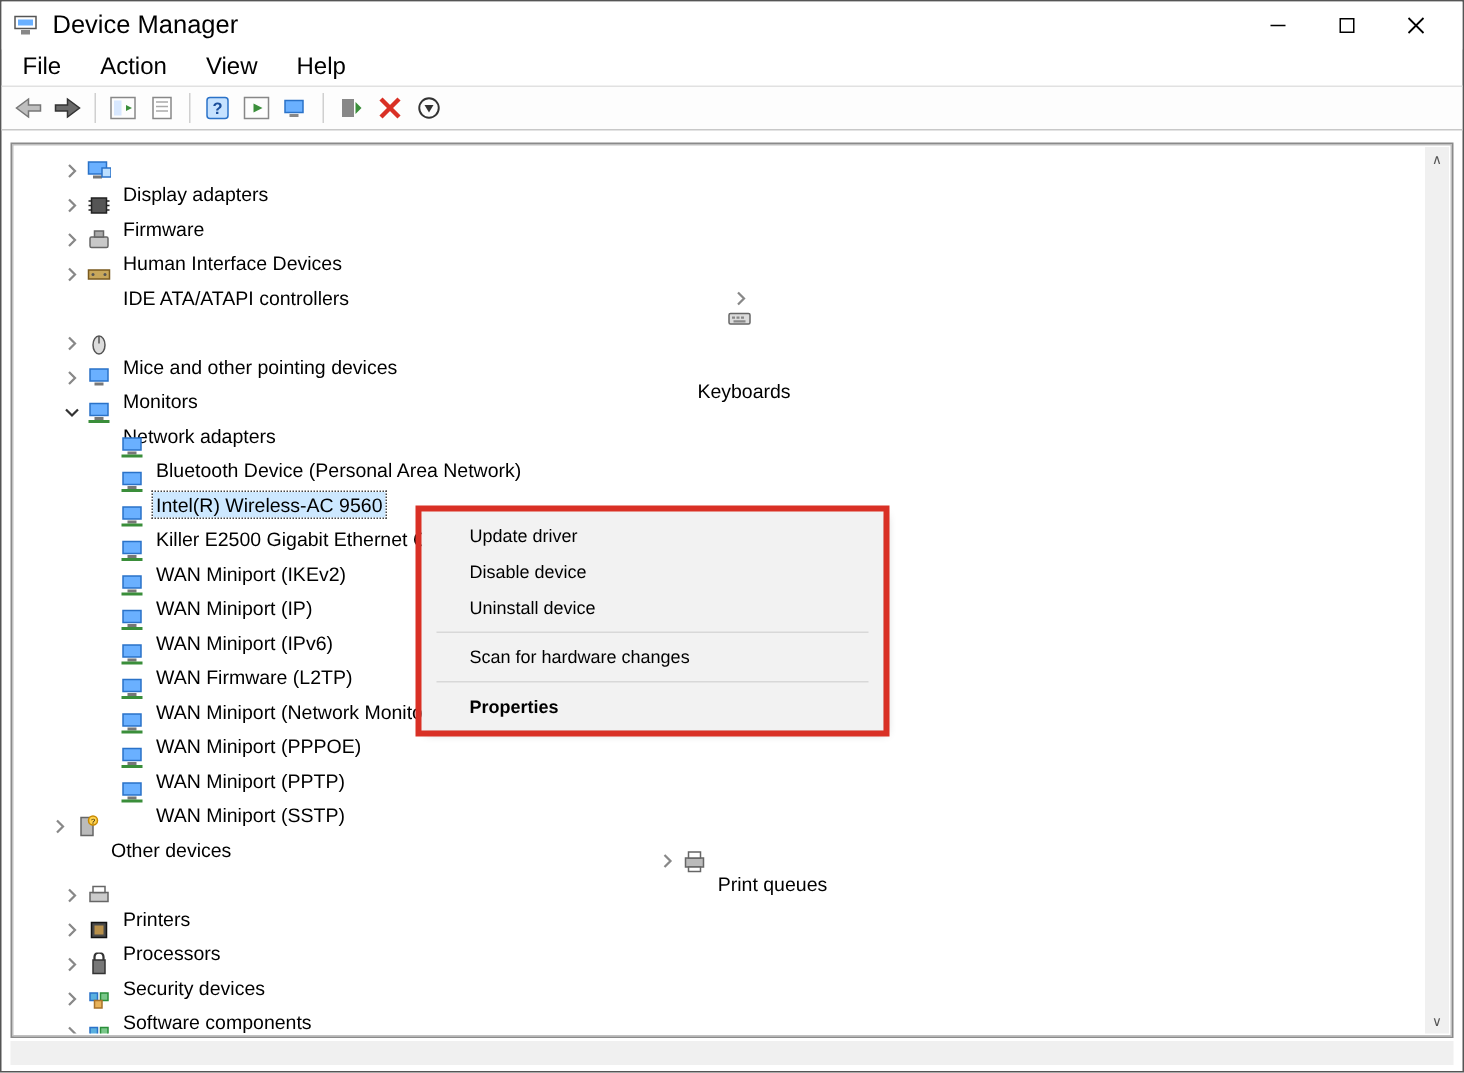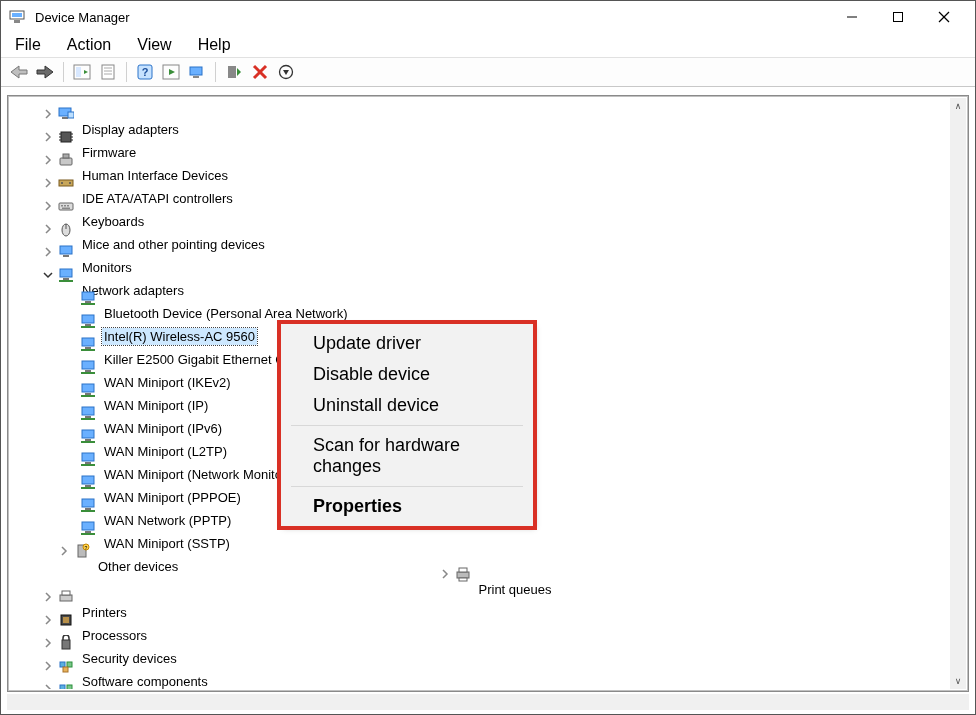"Device Manager" .titlebar .title { font-size: 13px -> 17px }
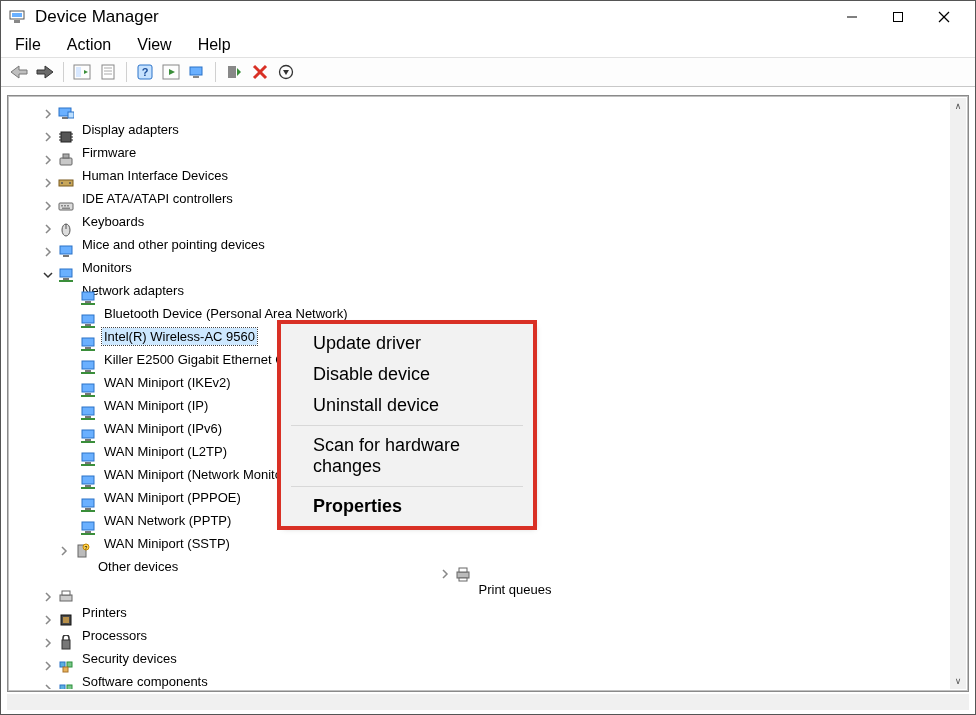"Keyboards" div.tree-row { flex-direction: none -> column }
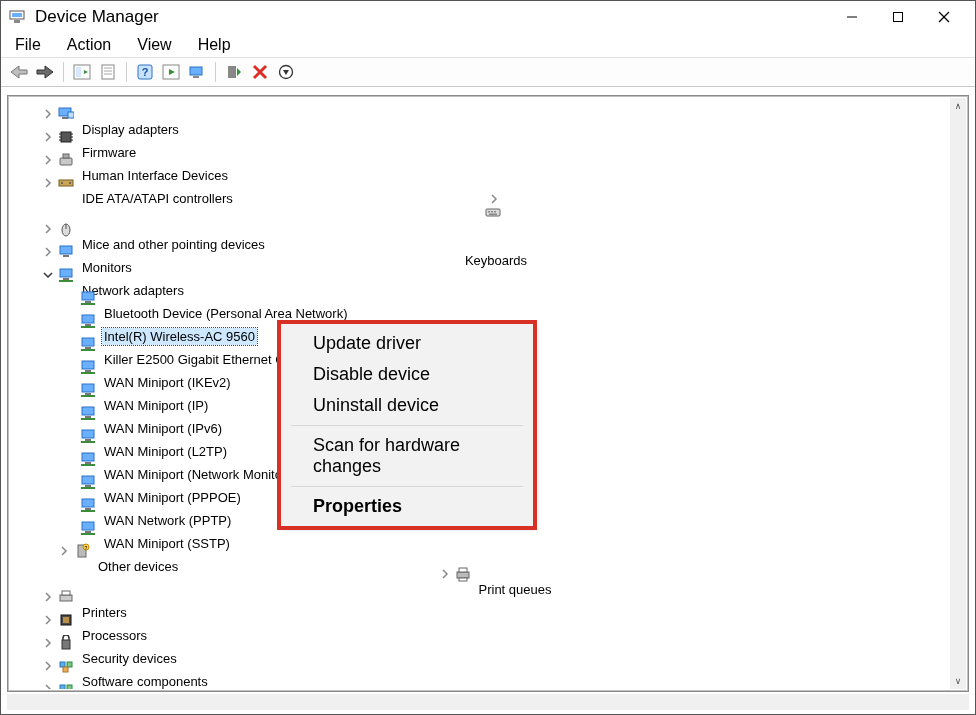"Update driver" .context-menu { font-size: 18px -> 12px; top: 323px -> 340px; width: 252px -> 308px }
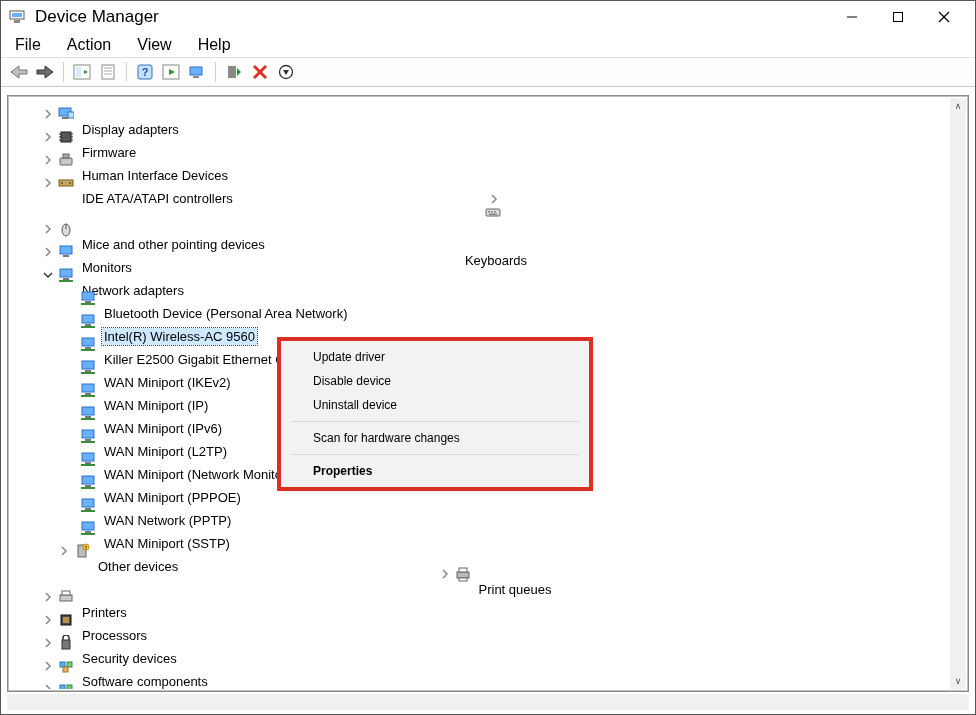"WAN Miniport (L2TP)" span.label-txt { text: Miniport -> Firmware }
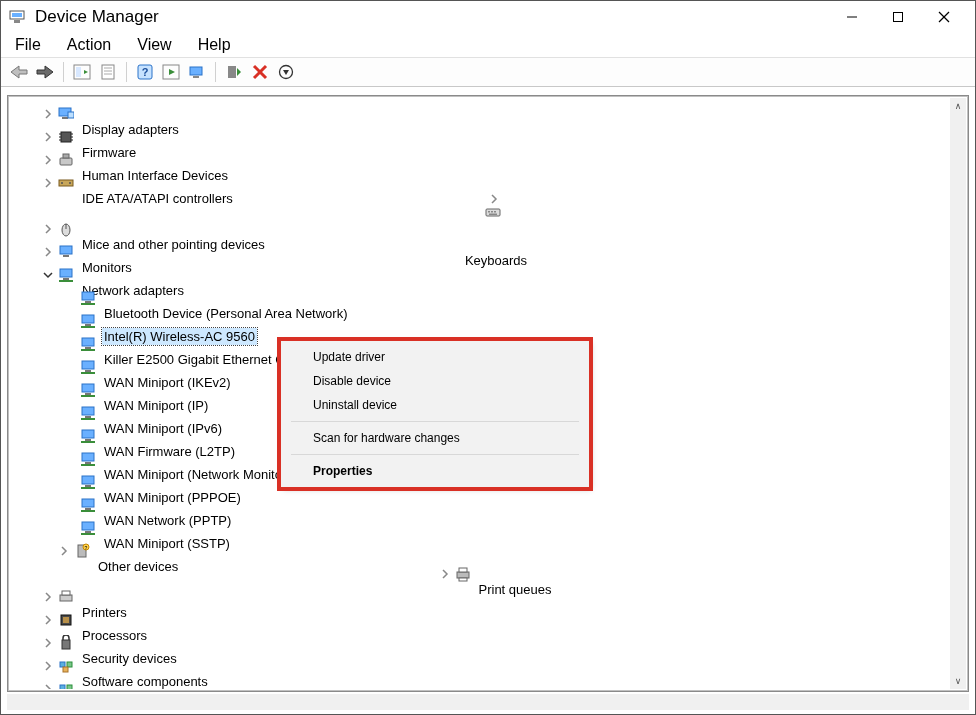"WAN Network (PPTP)" span.label-txt { text: Network -> Miniport }
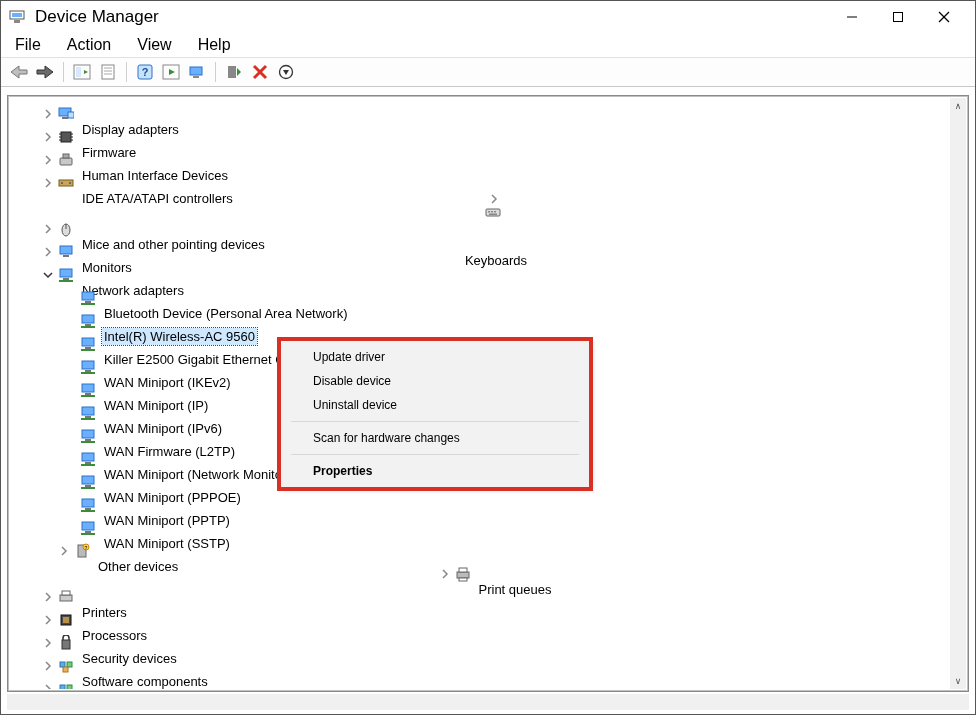"Other devices" div.tree-row { padding-left: 48px -> 24px }
